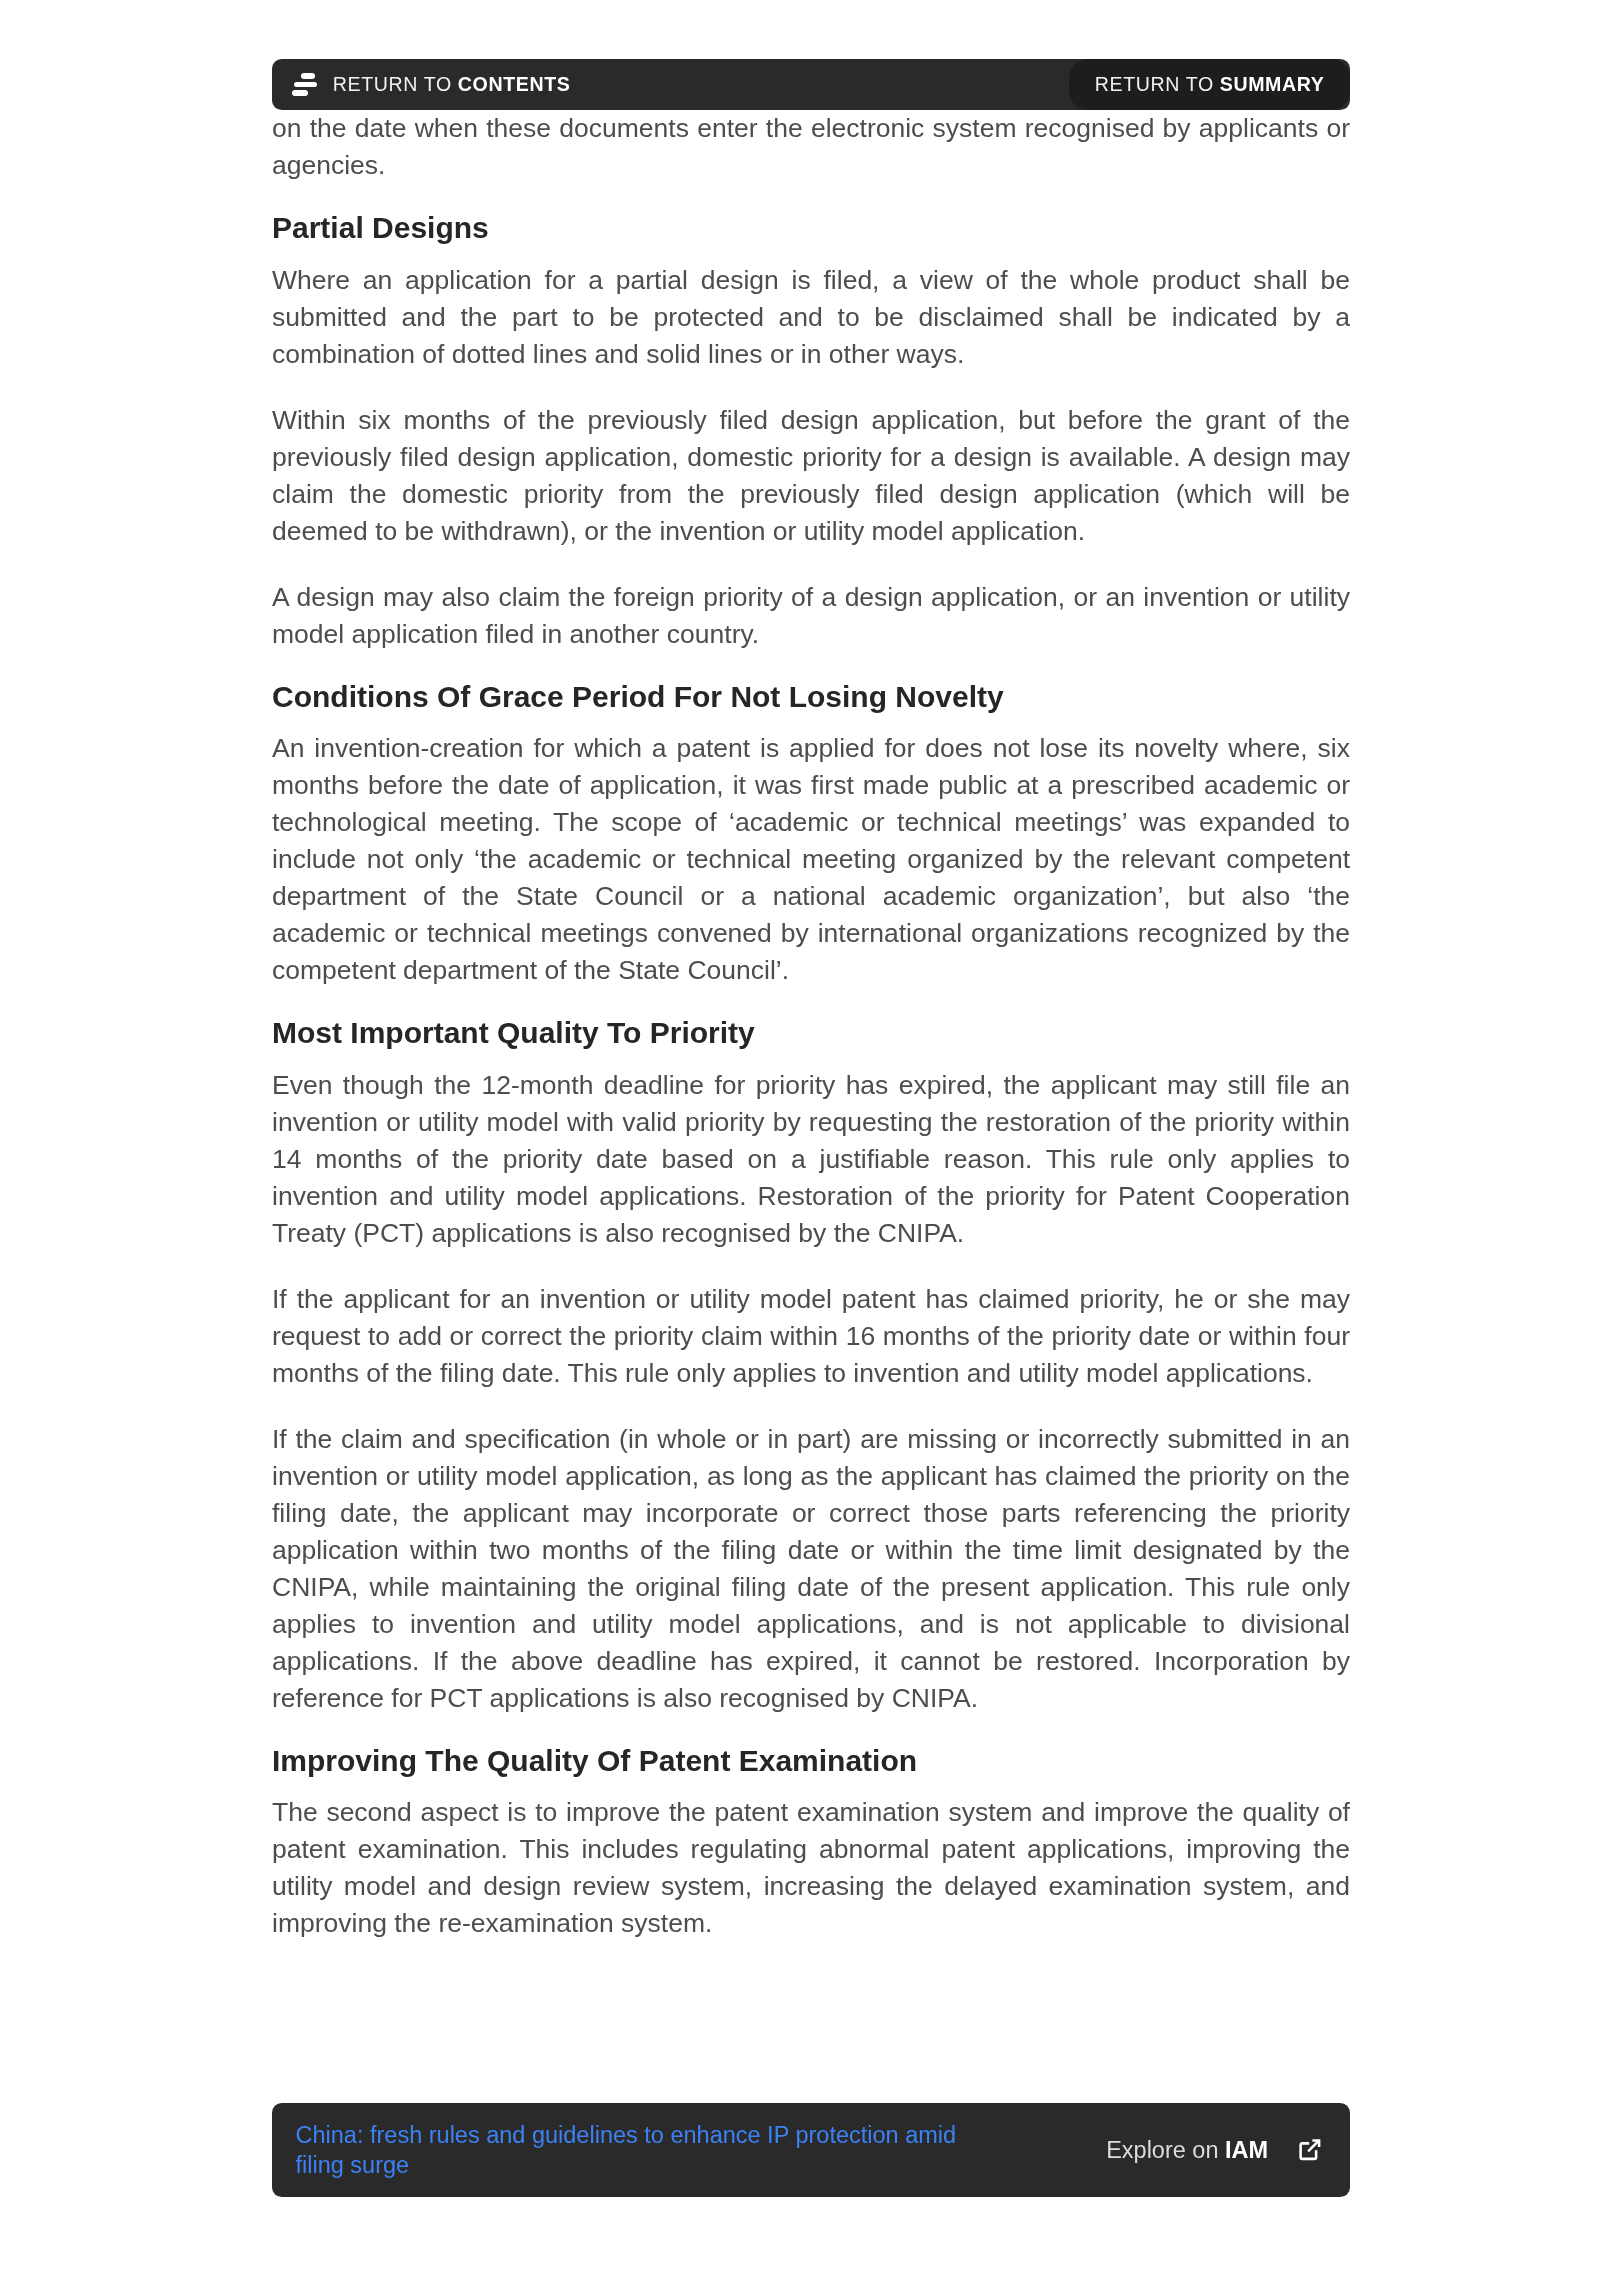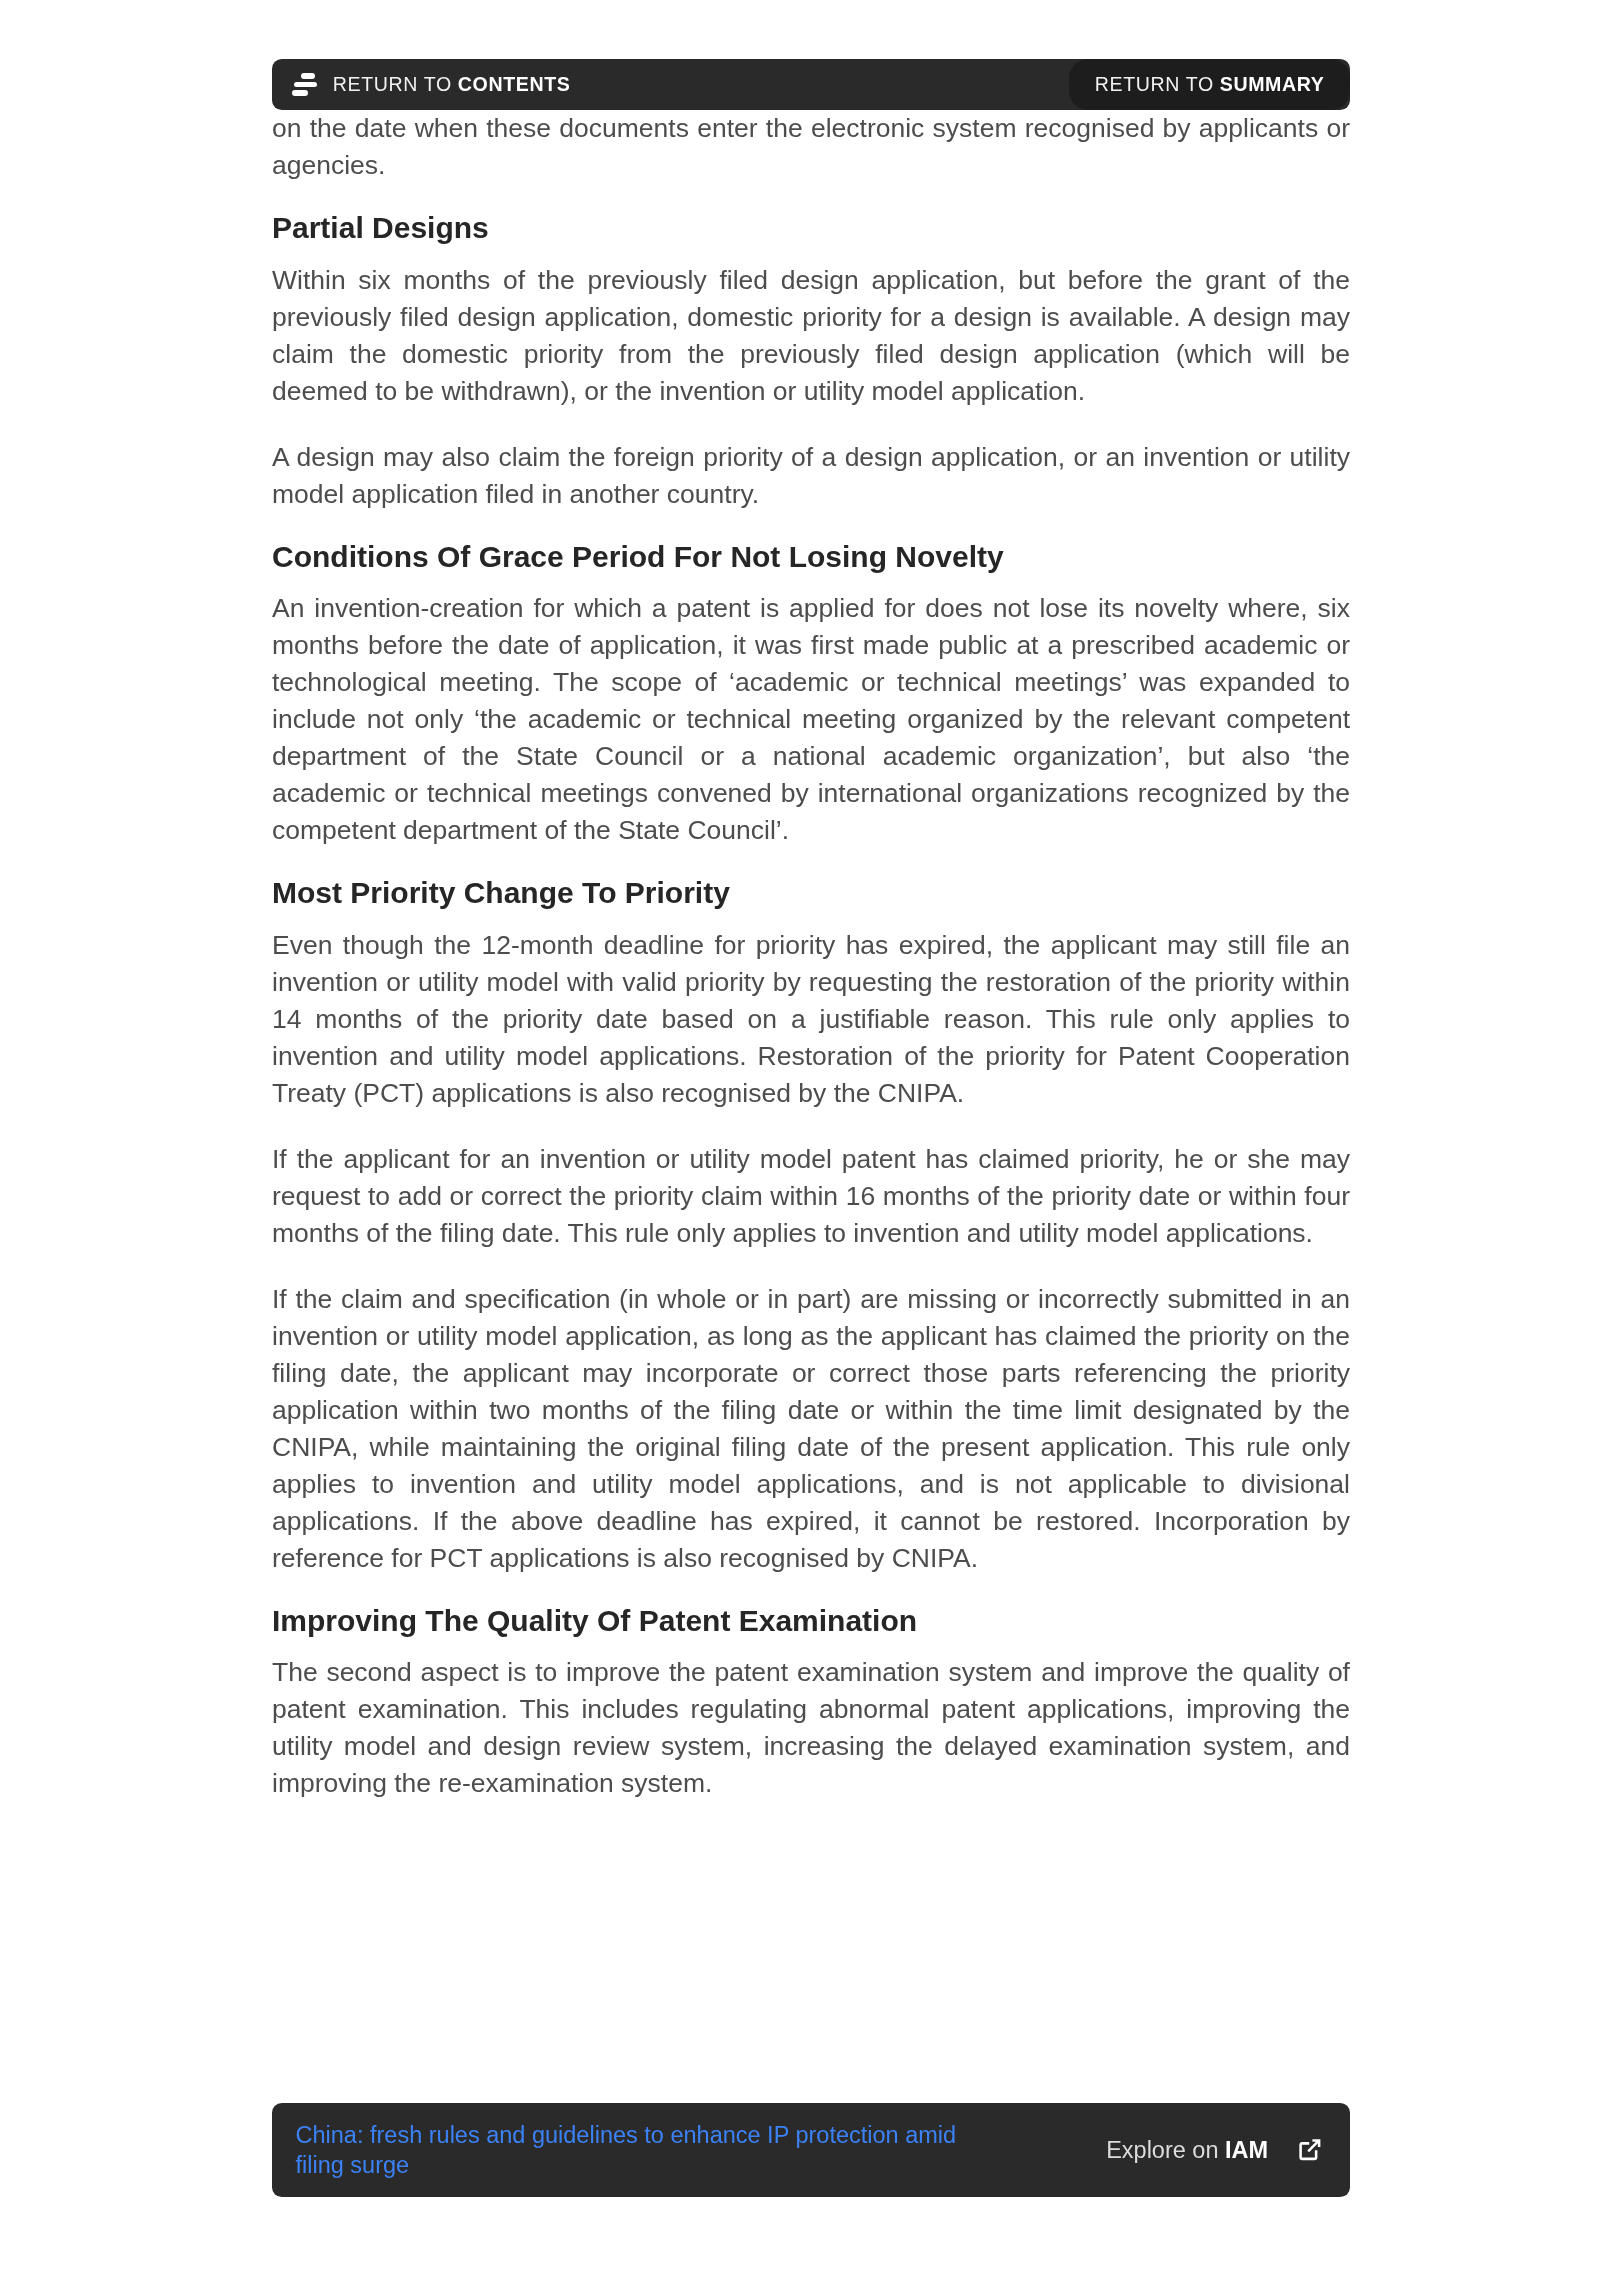"Where an application for a" p.paragraph { html: none -> <p>Where an application for a partial design is filed, a view of the whole product shall be submitted and the part to be protected and to be disclaimed shall be indicated by a combination of dotted lines and solid lines or in other ways.</p> }
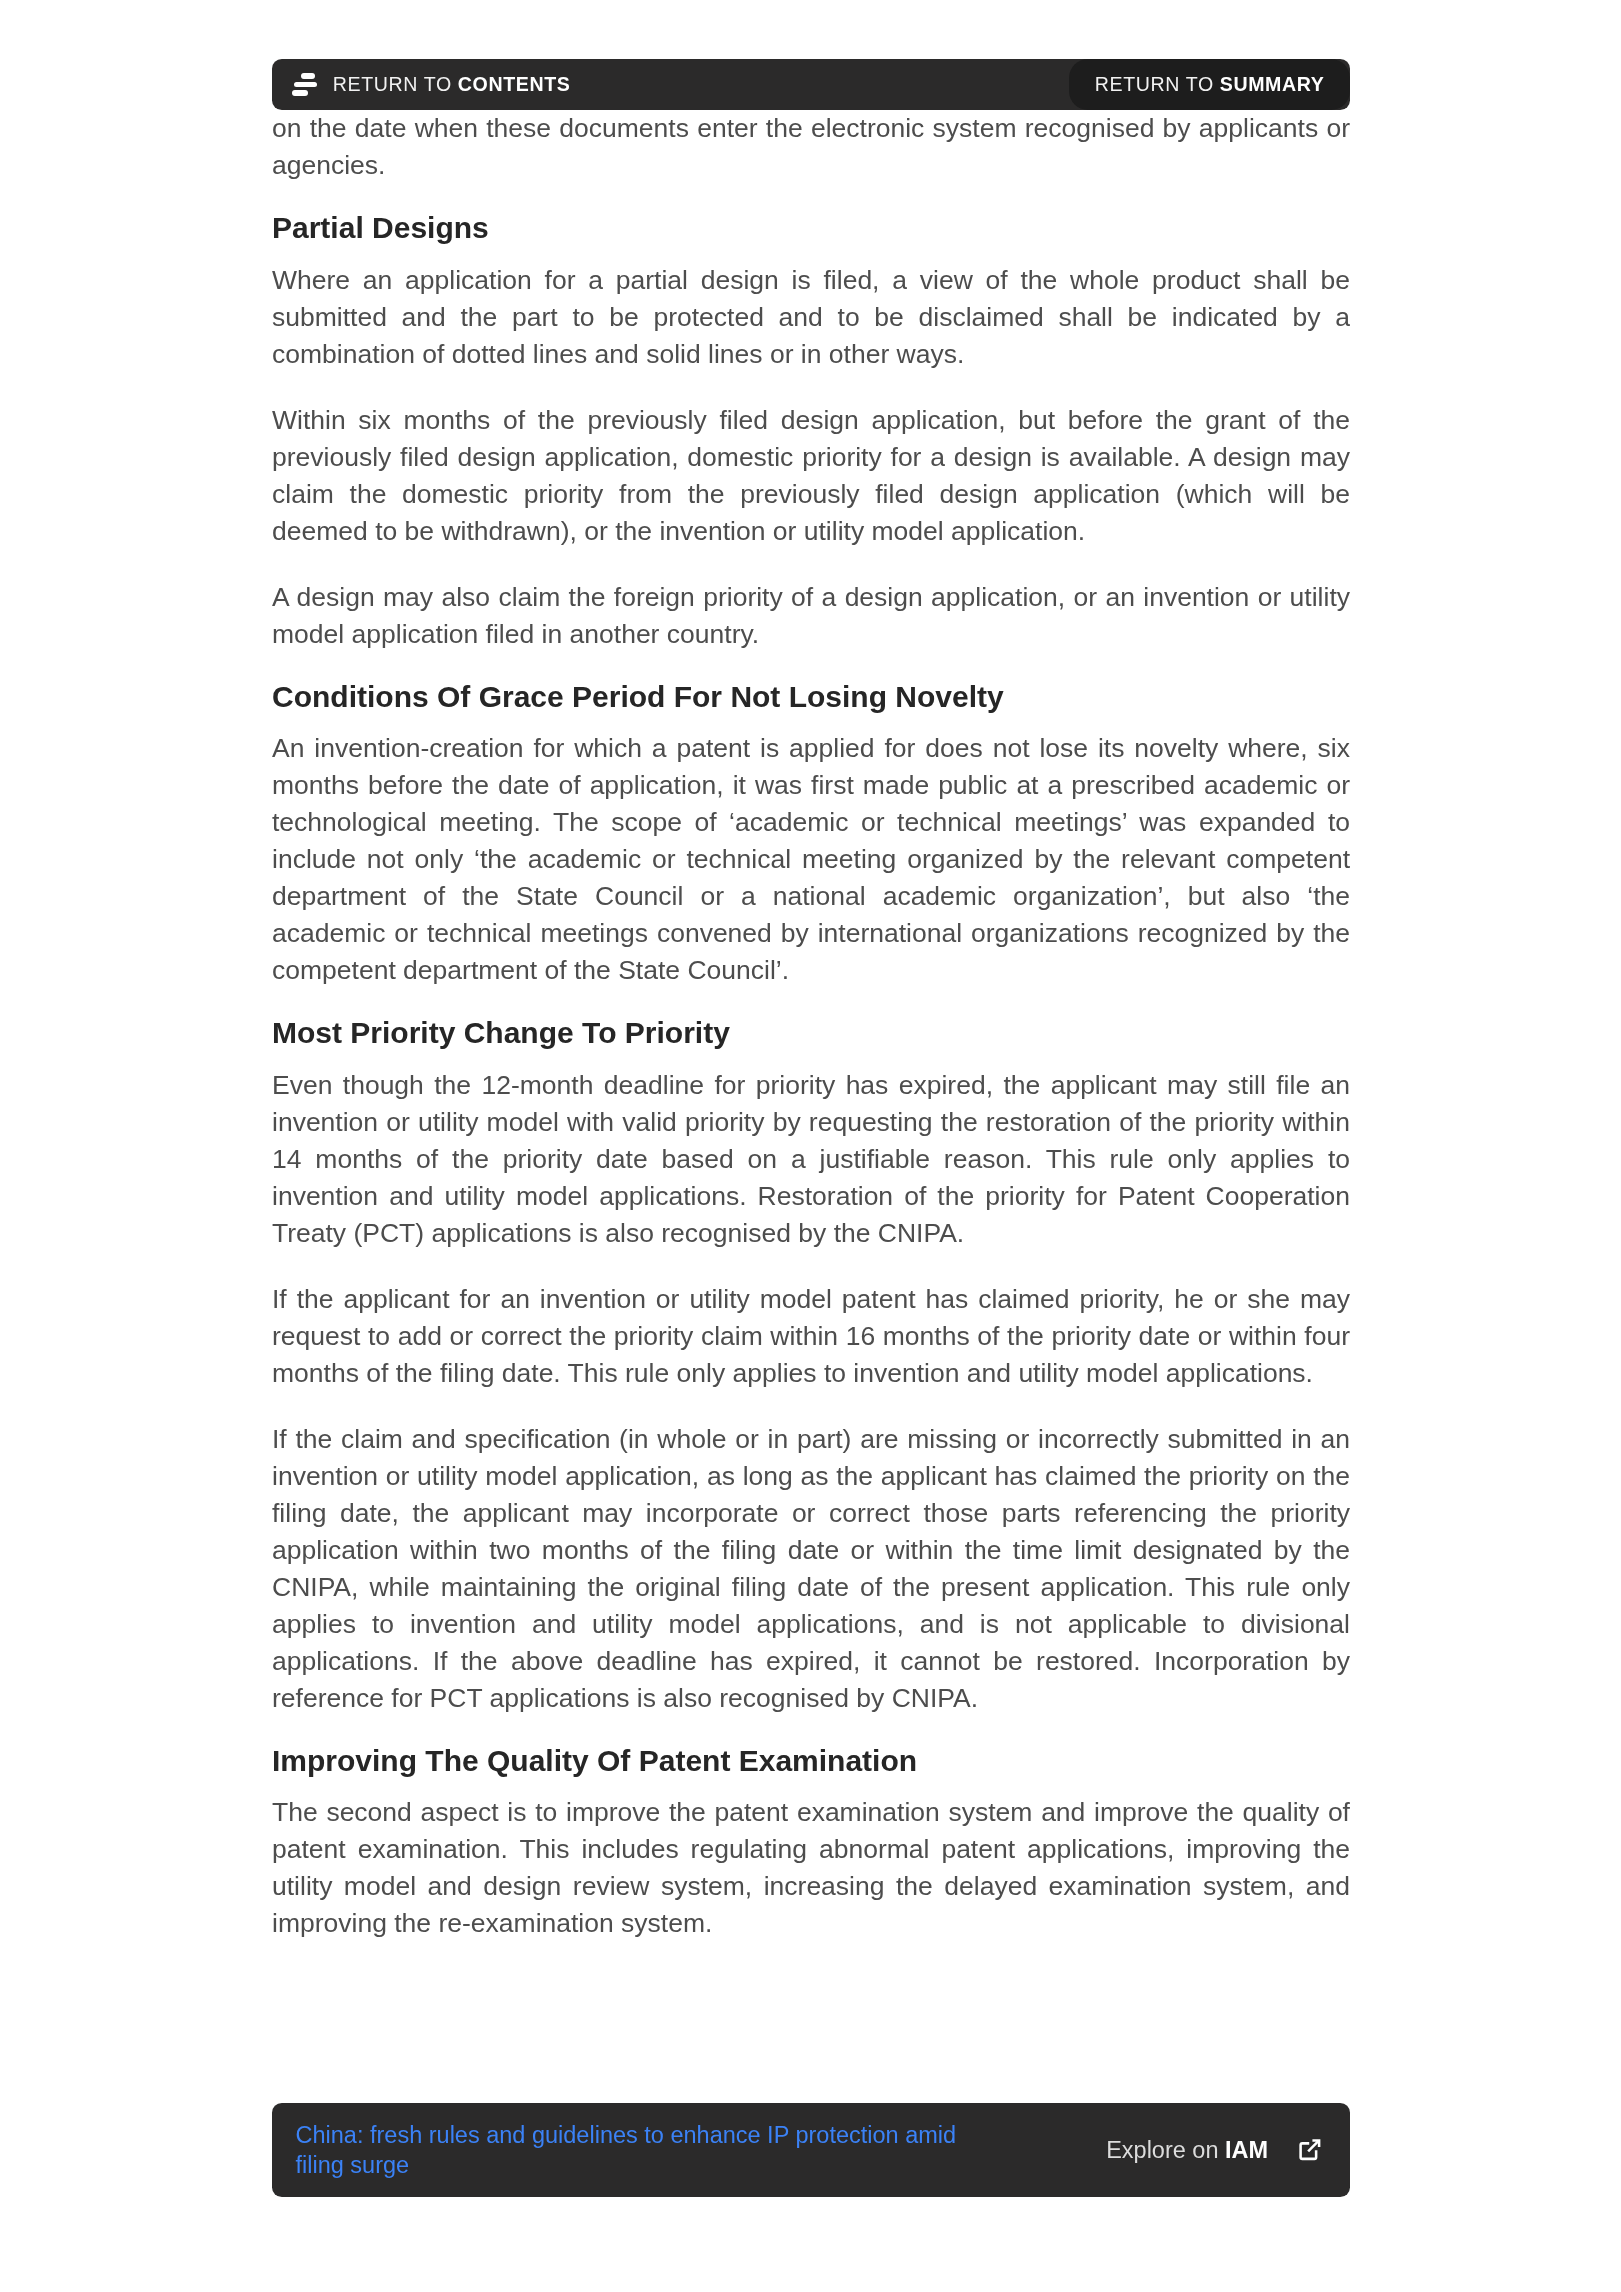"Most Priority Change To Priority" h3.heading { text: Priority Change -> Important Quality }
